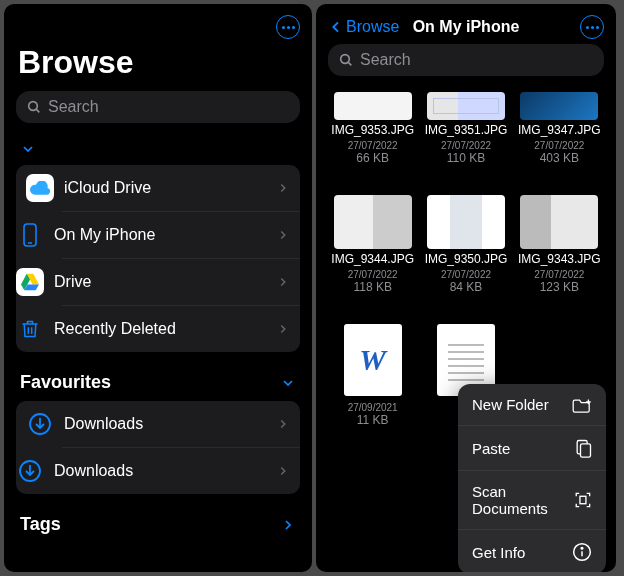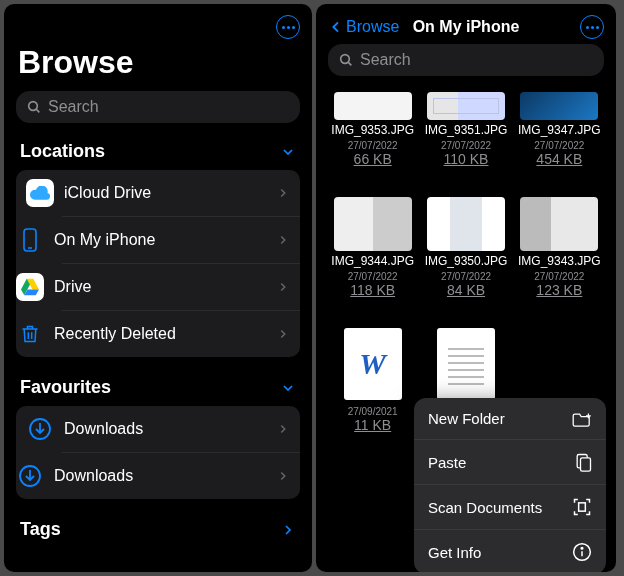"Locations" span { html: <span>Locations</span> -> none }
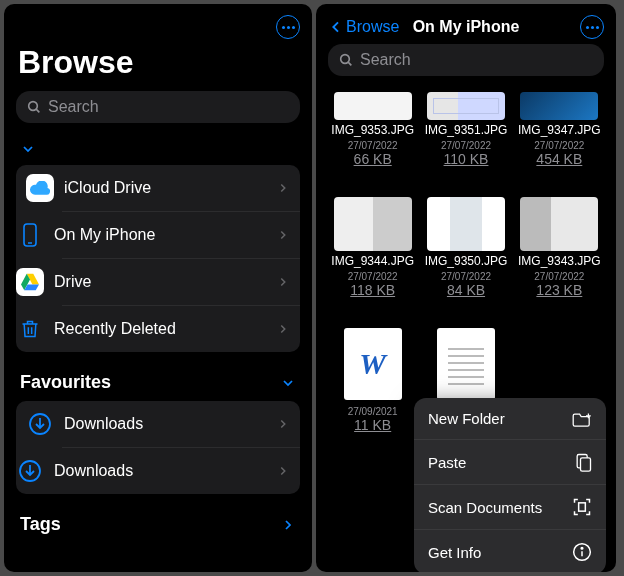"66 KB" .fsize { font-size: 14px -> 12px; text-decoration: underline -> none }
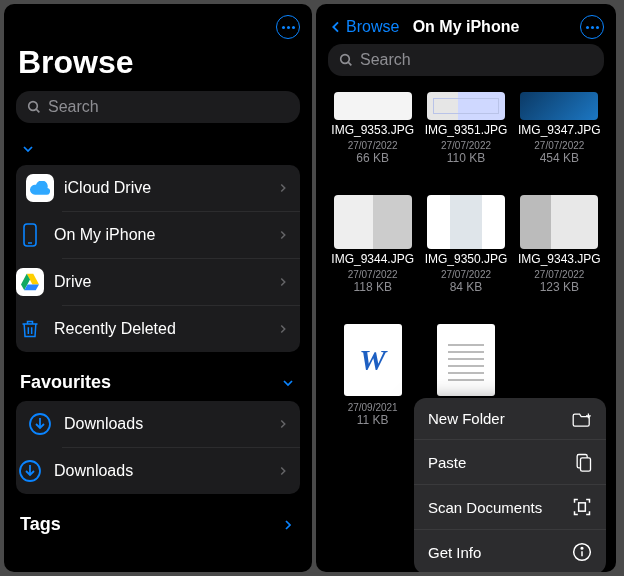"454 KB" div.fsize { text: 454 -> 403 }
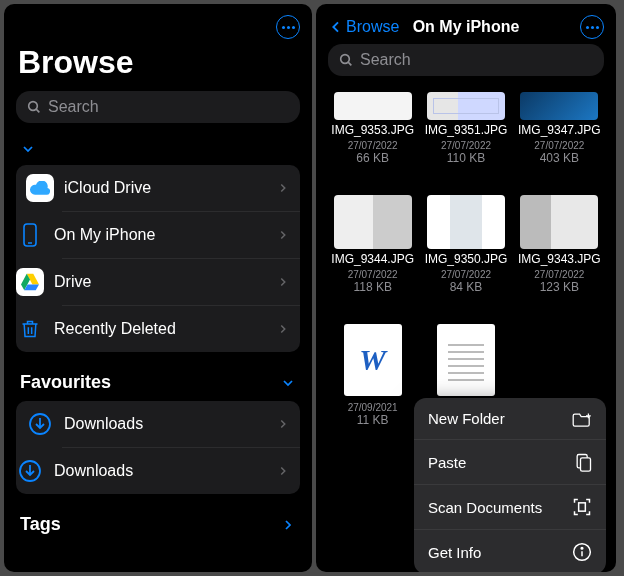"New Folder" .menu { width: 192px -> 148px }
